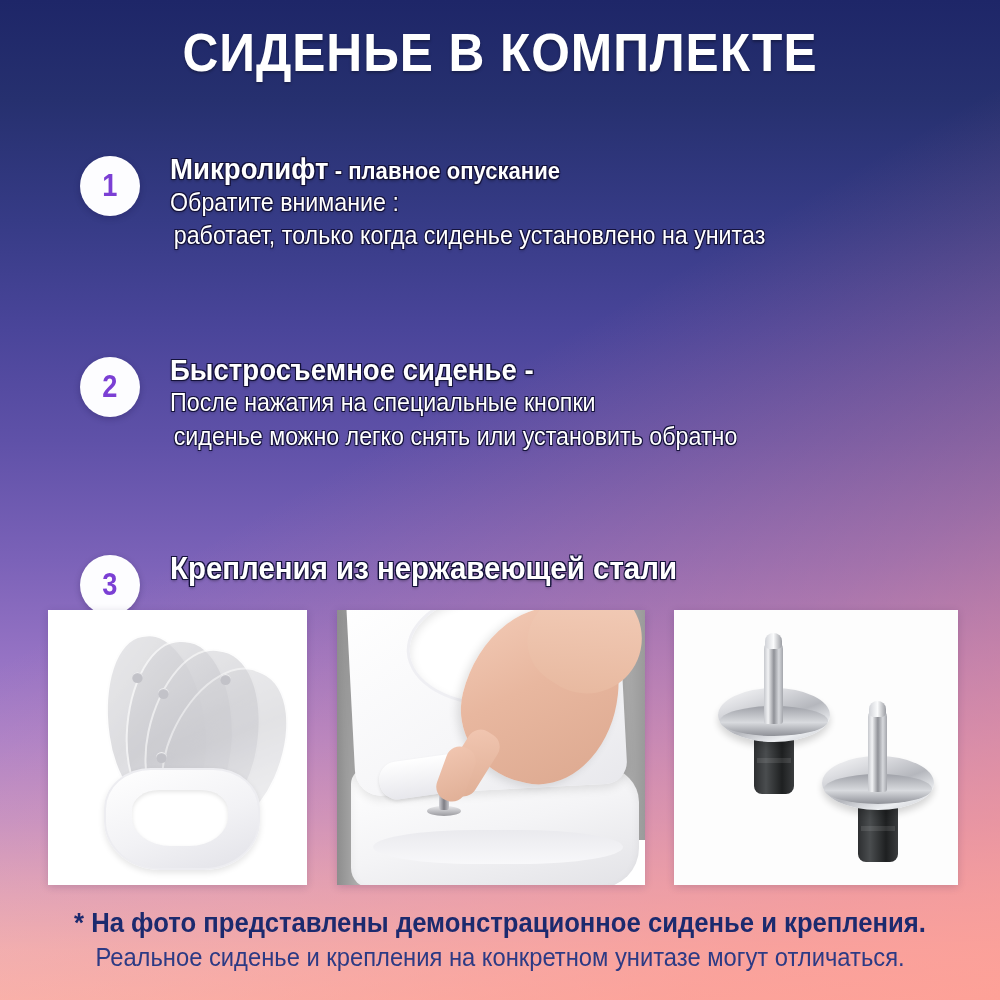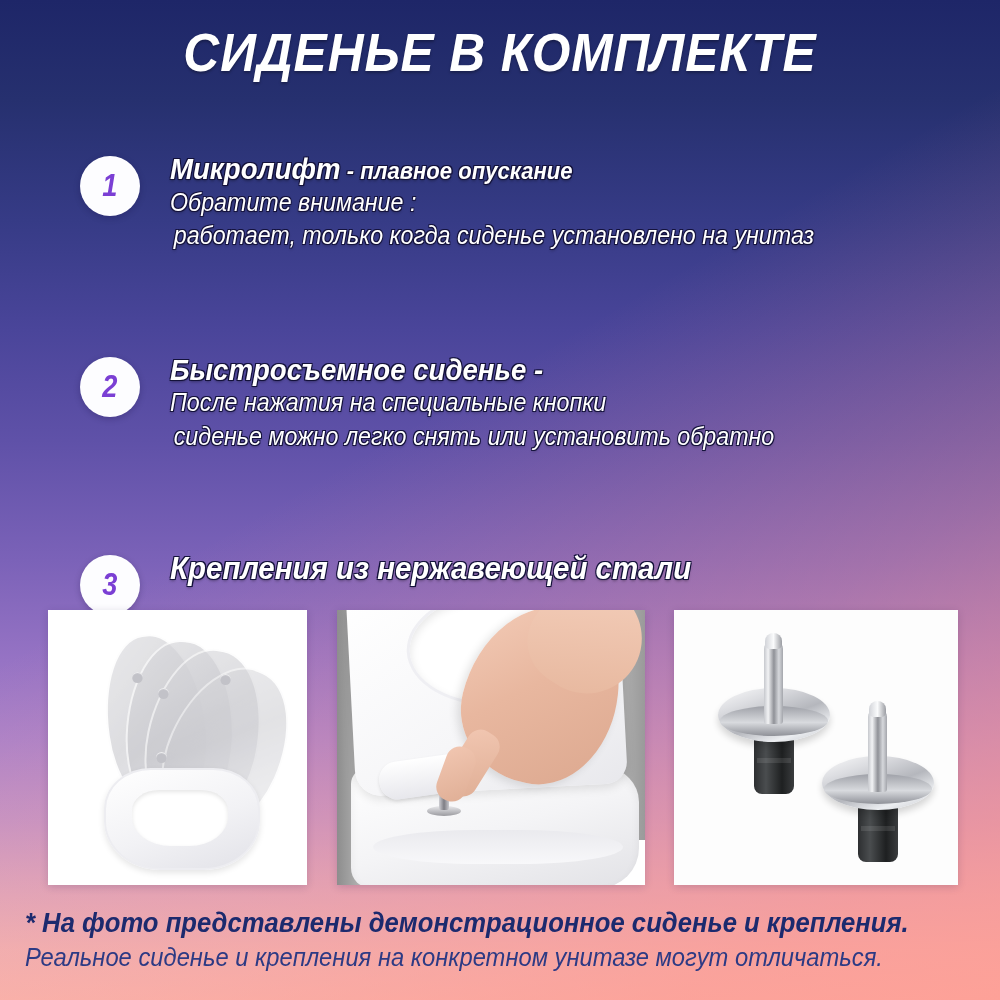"СИДЕНЬЕ В КОМПЛЕКТЕ" #poster { font-style: italic -> none }
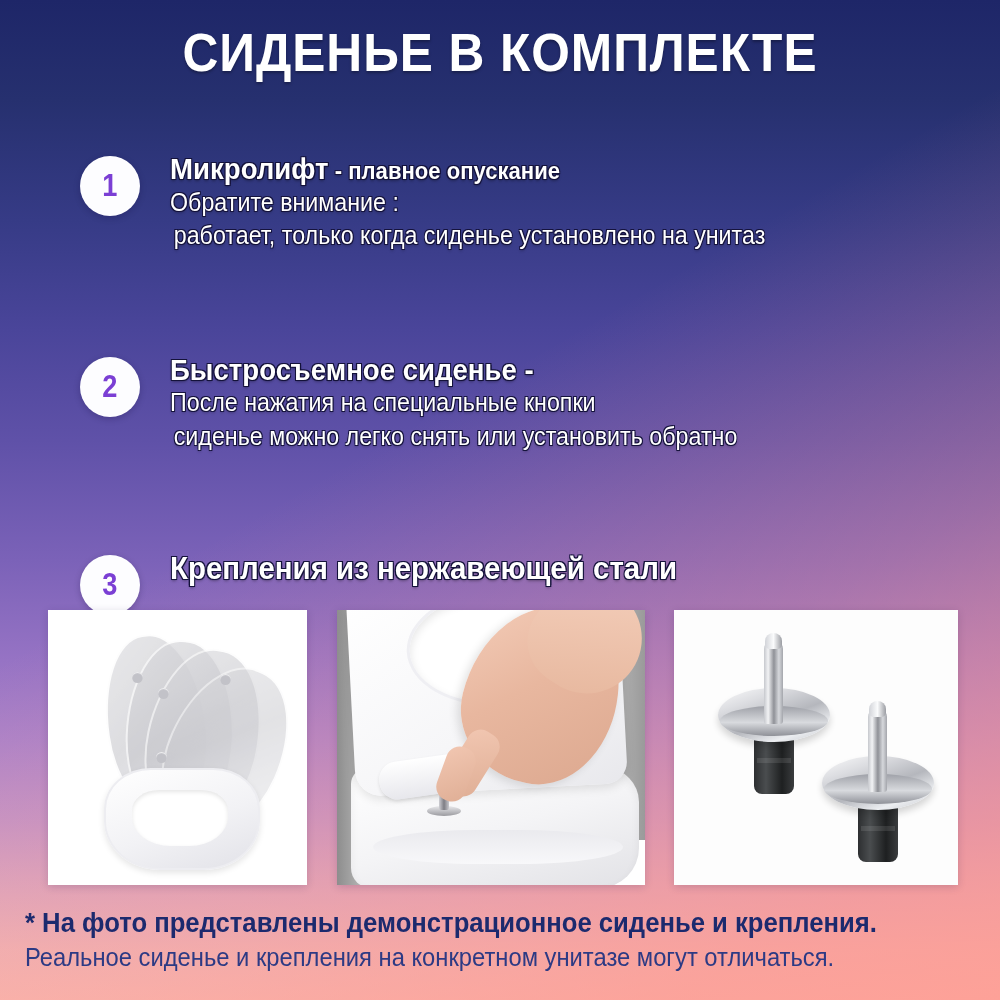"* На фото представлены демонстрационное" .footer { text-align: left -> center }
